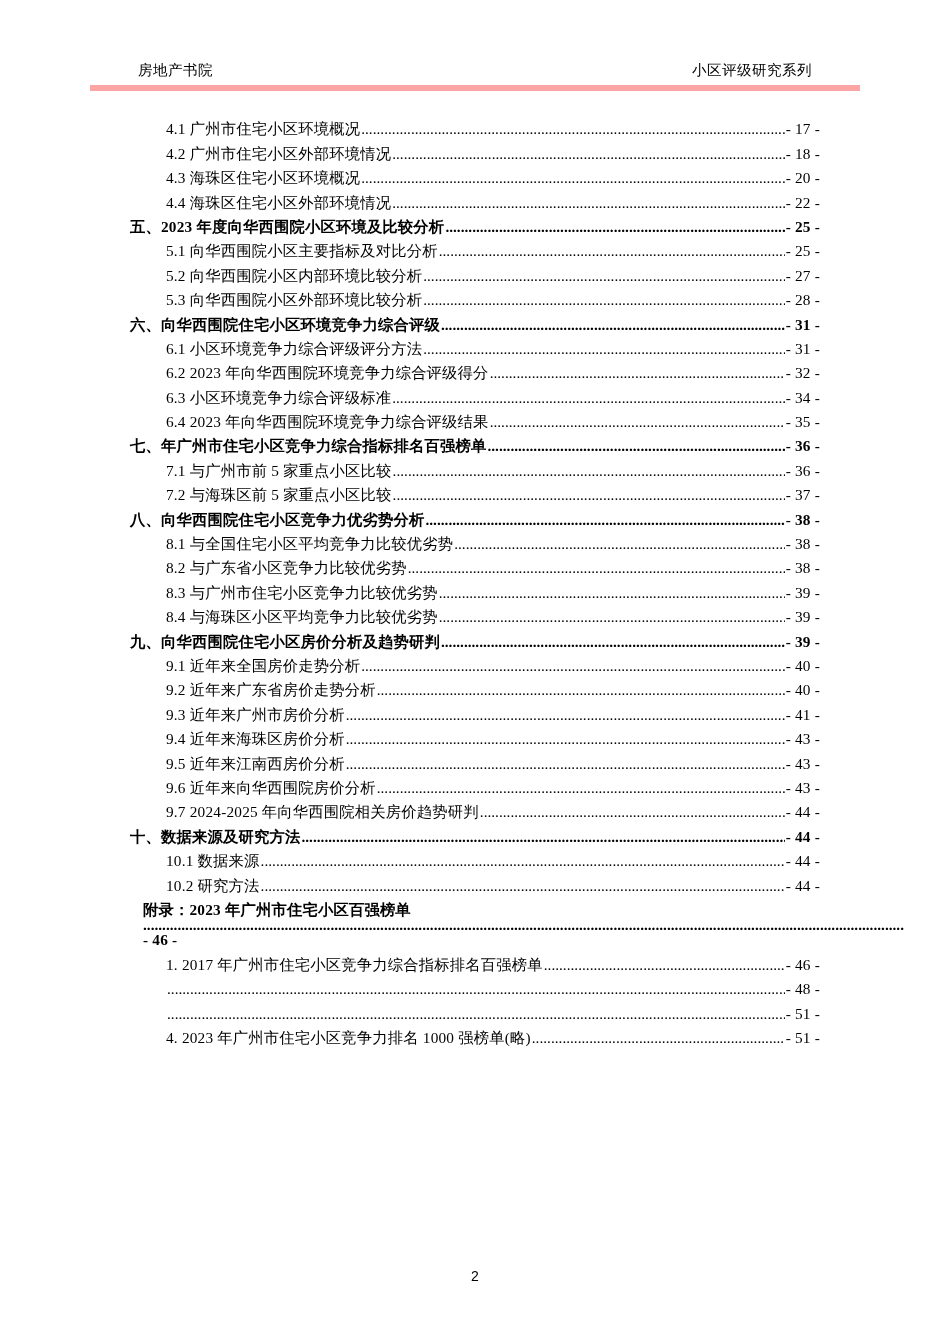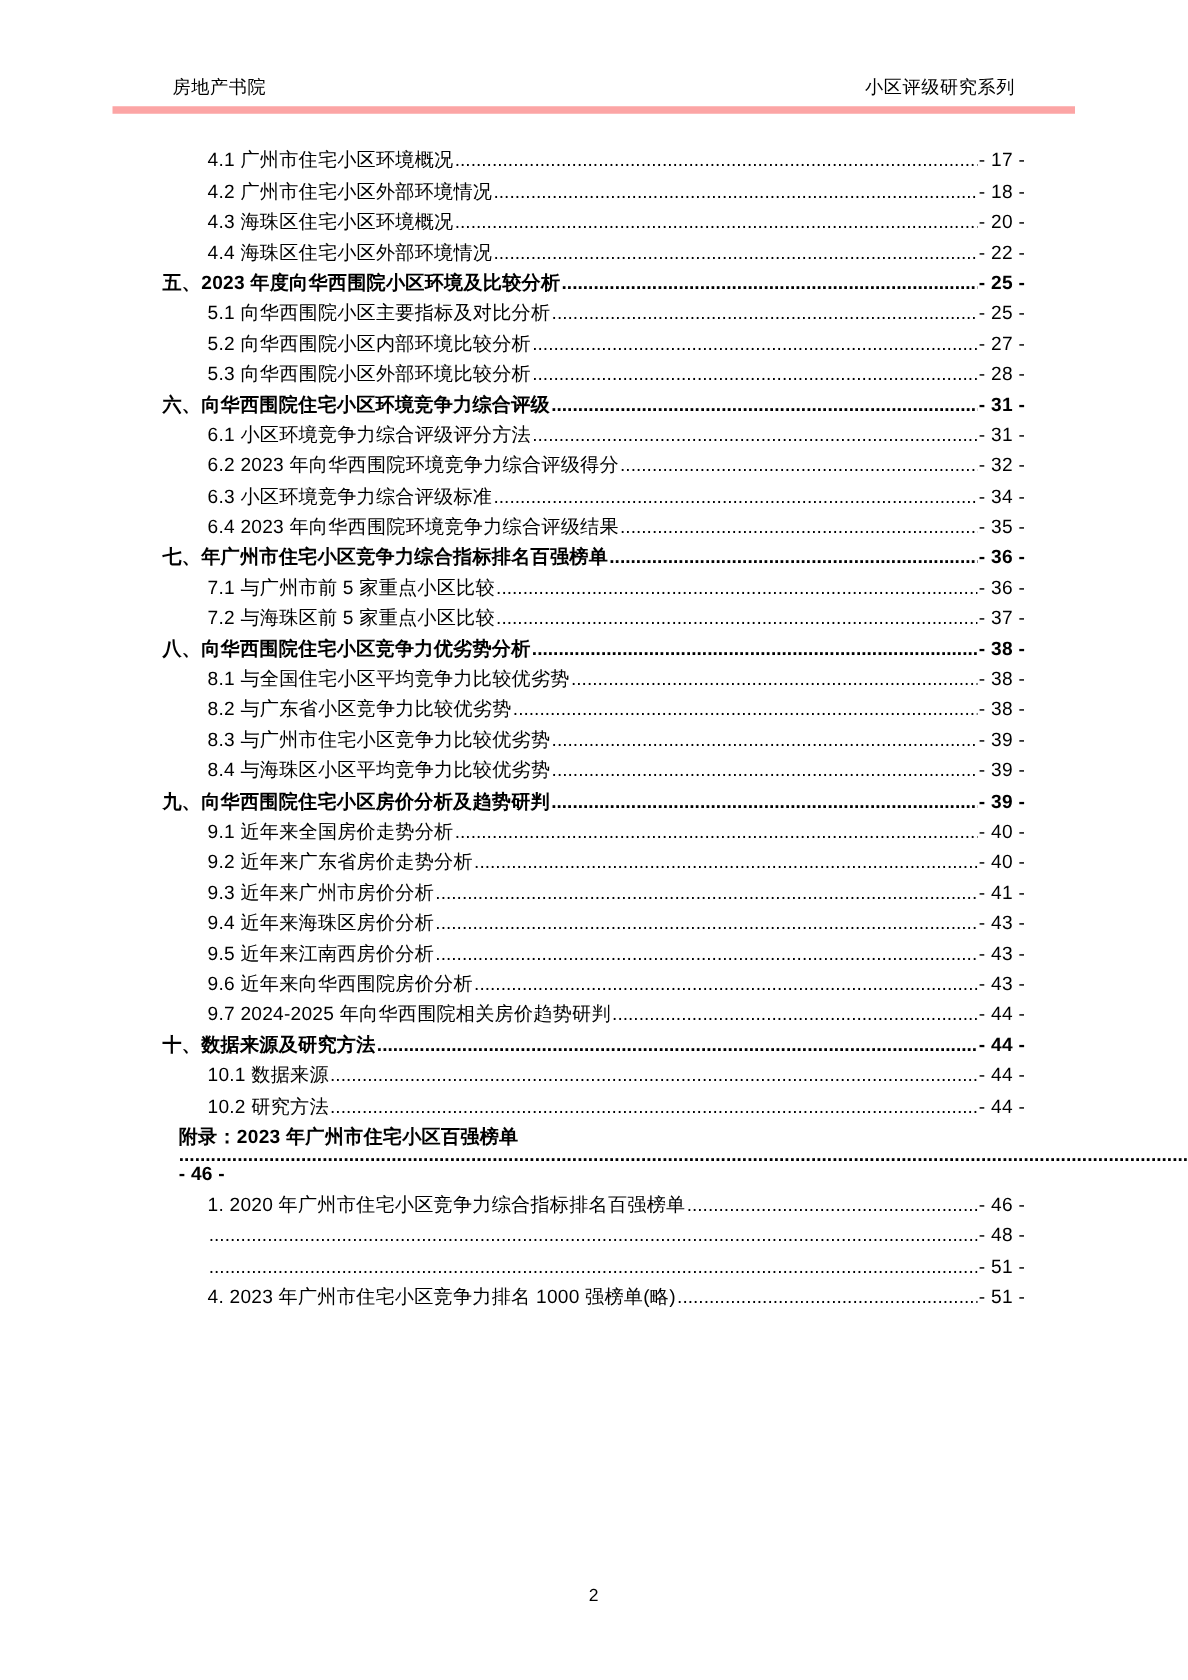"4.1 广州市住宅小区环境概况" .toc-row { font-family: Liberation Sans, sans-serif -> Liberation Serif, serif }
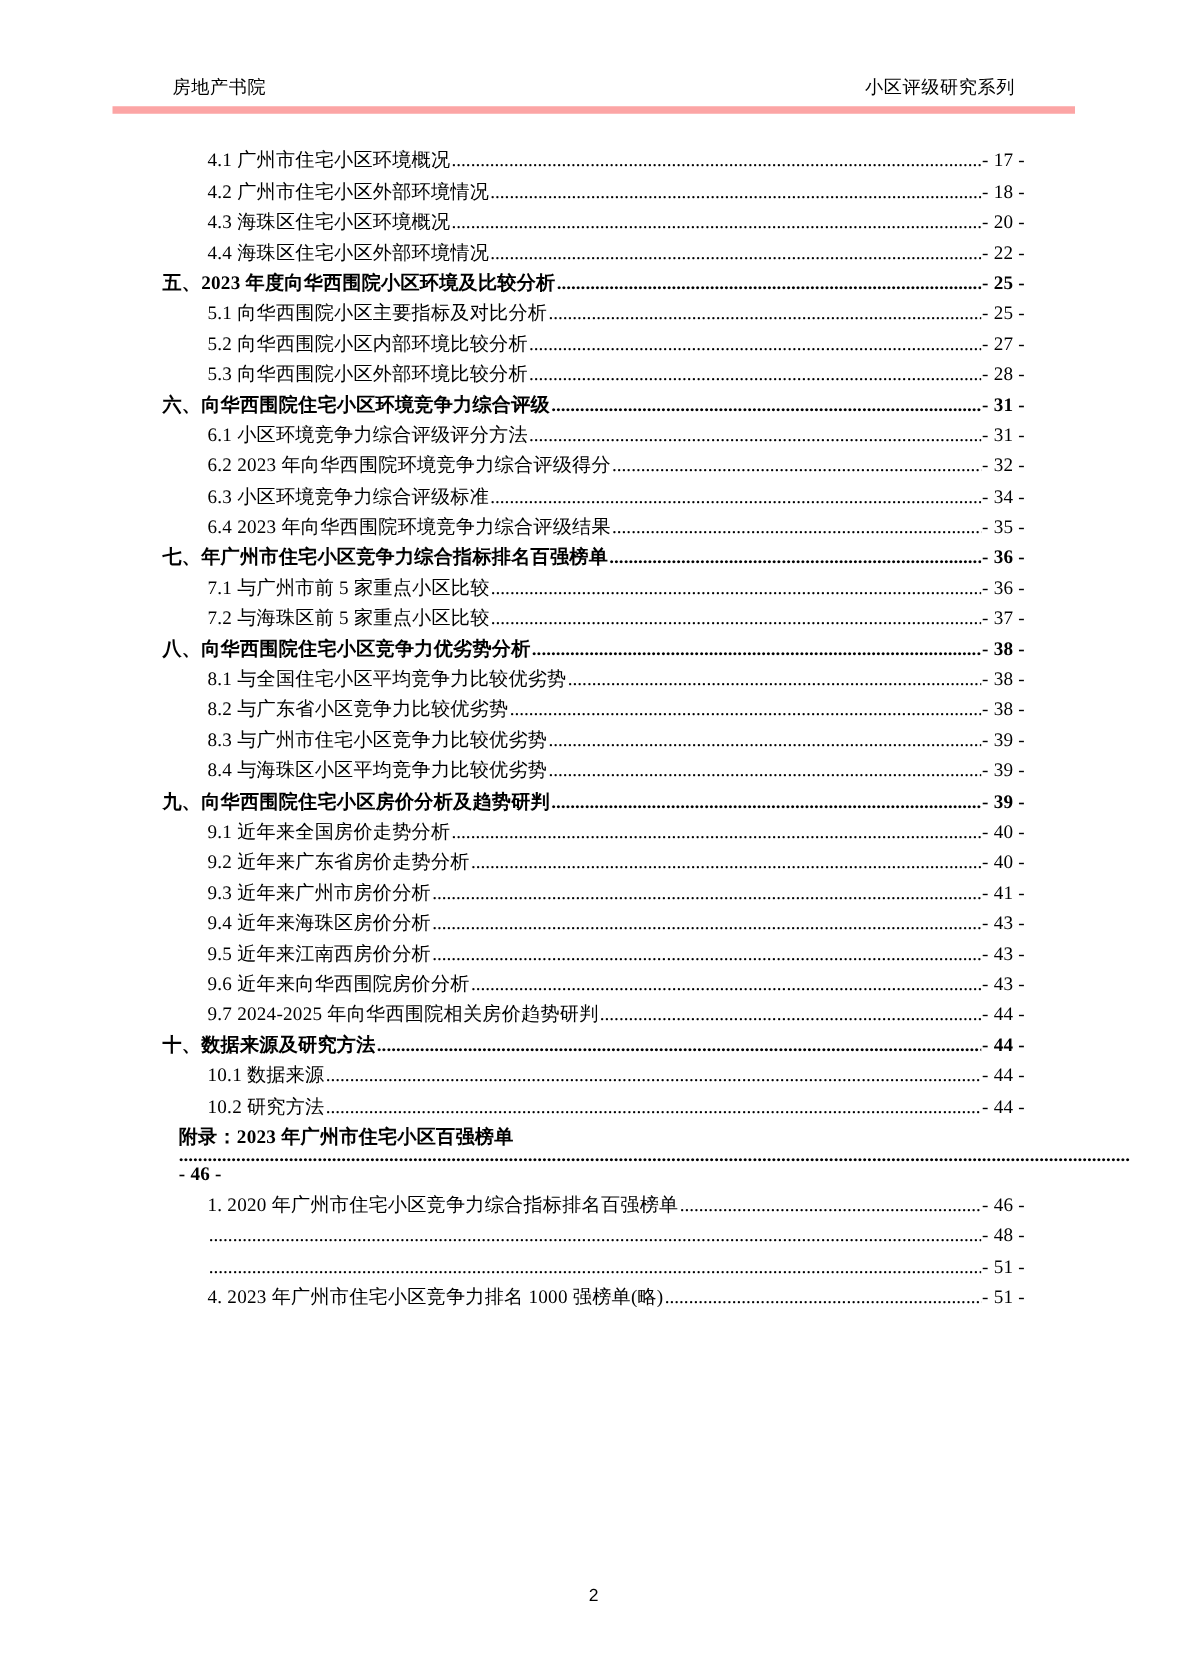"1. 2020 年广州市住宅小区竞争力综合指标排名百强榜单" span.label { text: 2020 -> 2017 }
